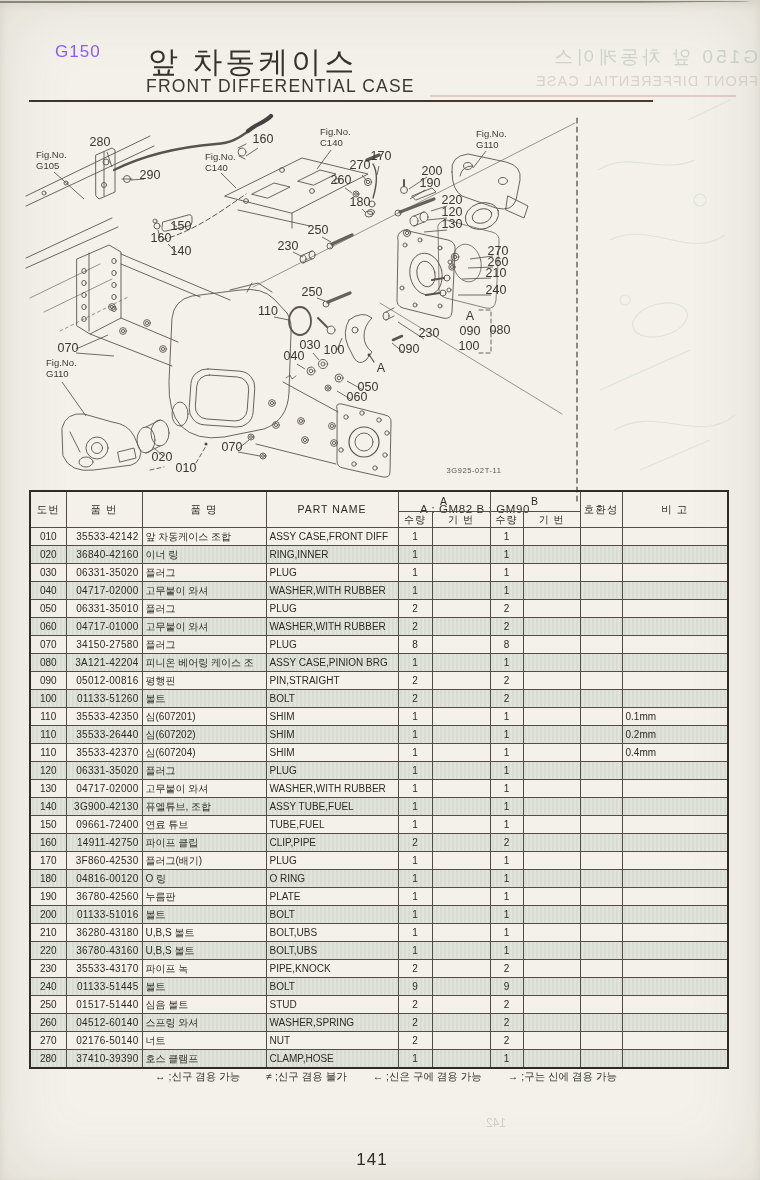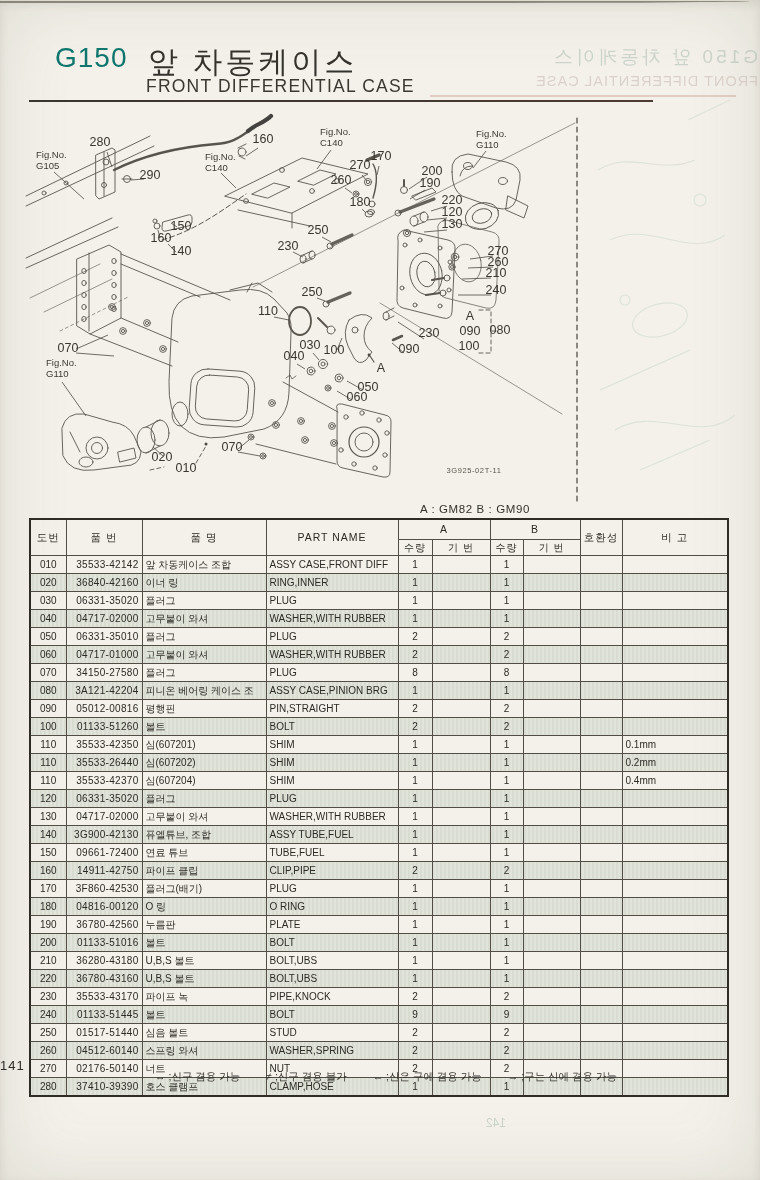"G150" .hdr-code { color: #0f766e -> #8b5cf6; font-size: 28px -> 17px }
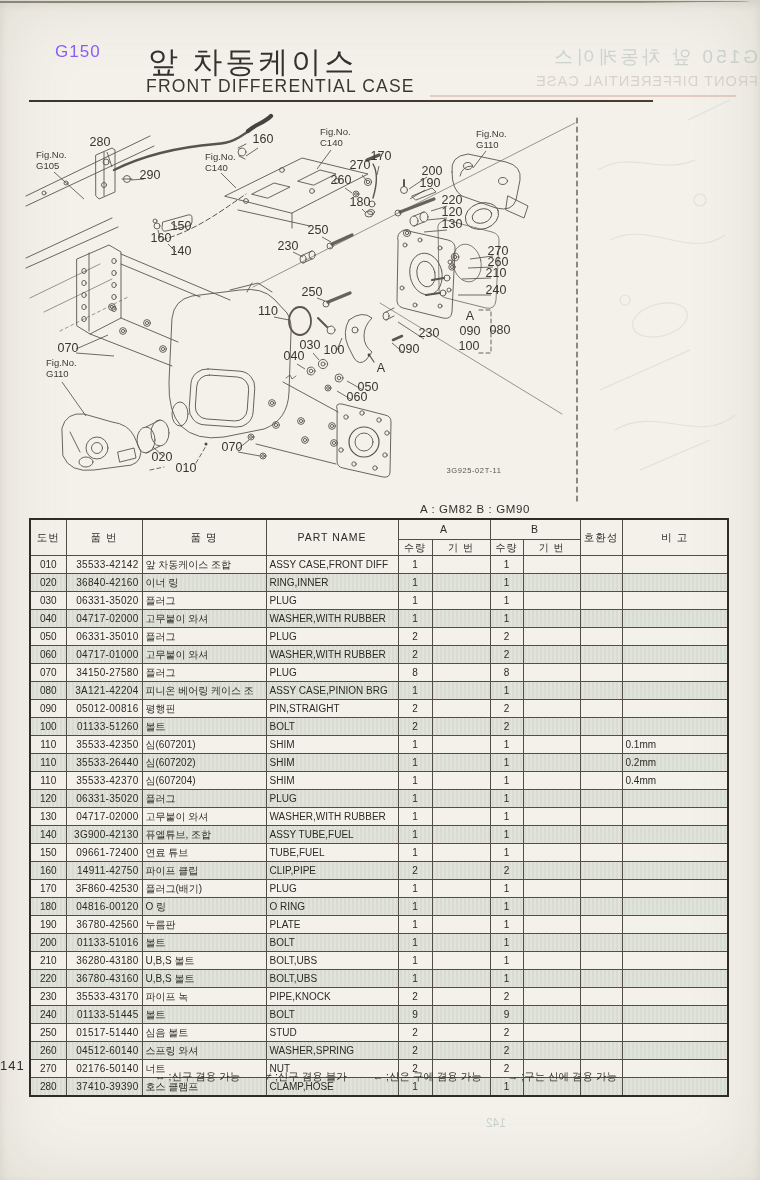"도번" table.parts { top: 518px -> 490px }
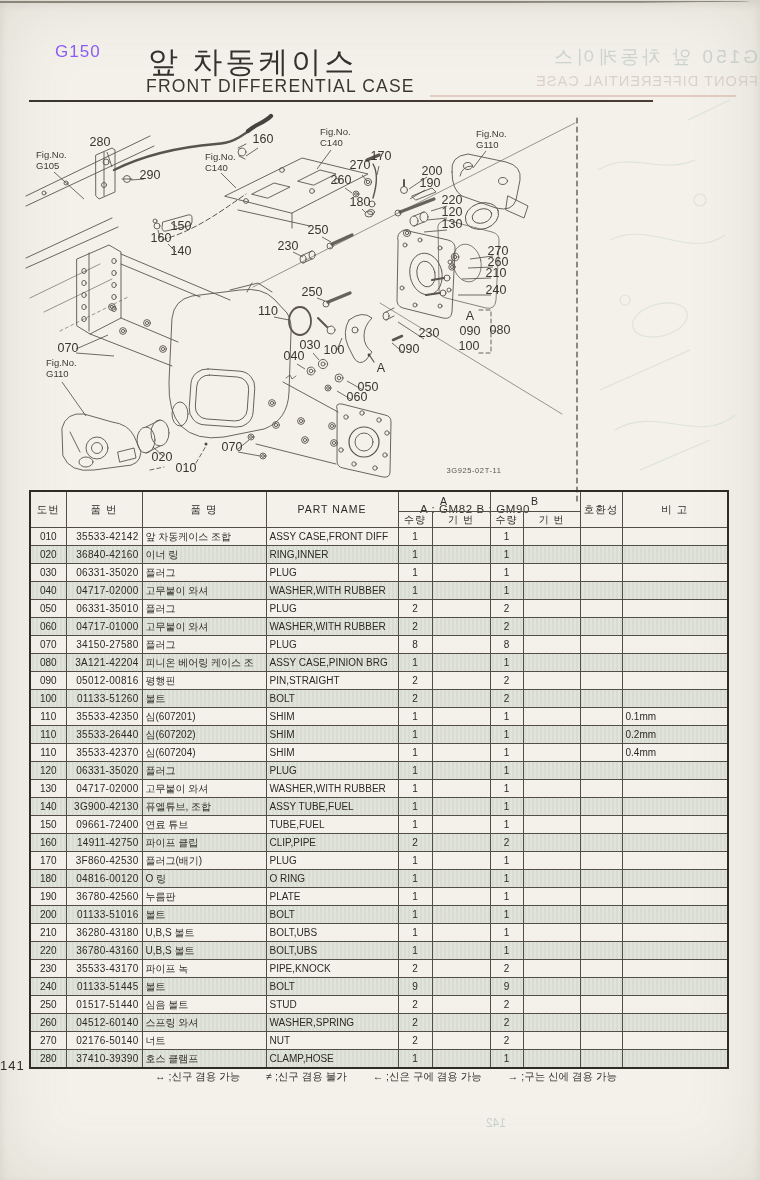"141" .page-num { font-size: 13px -> 17px; text-align: left -> center; top: 1058px -> 1150px }
